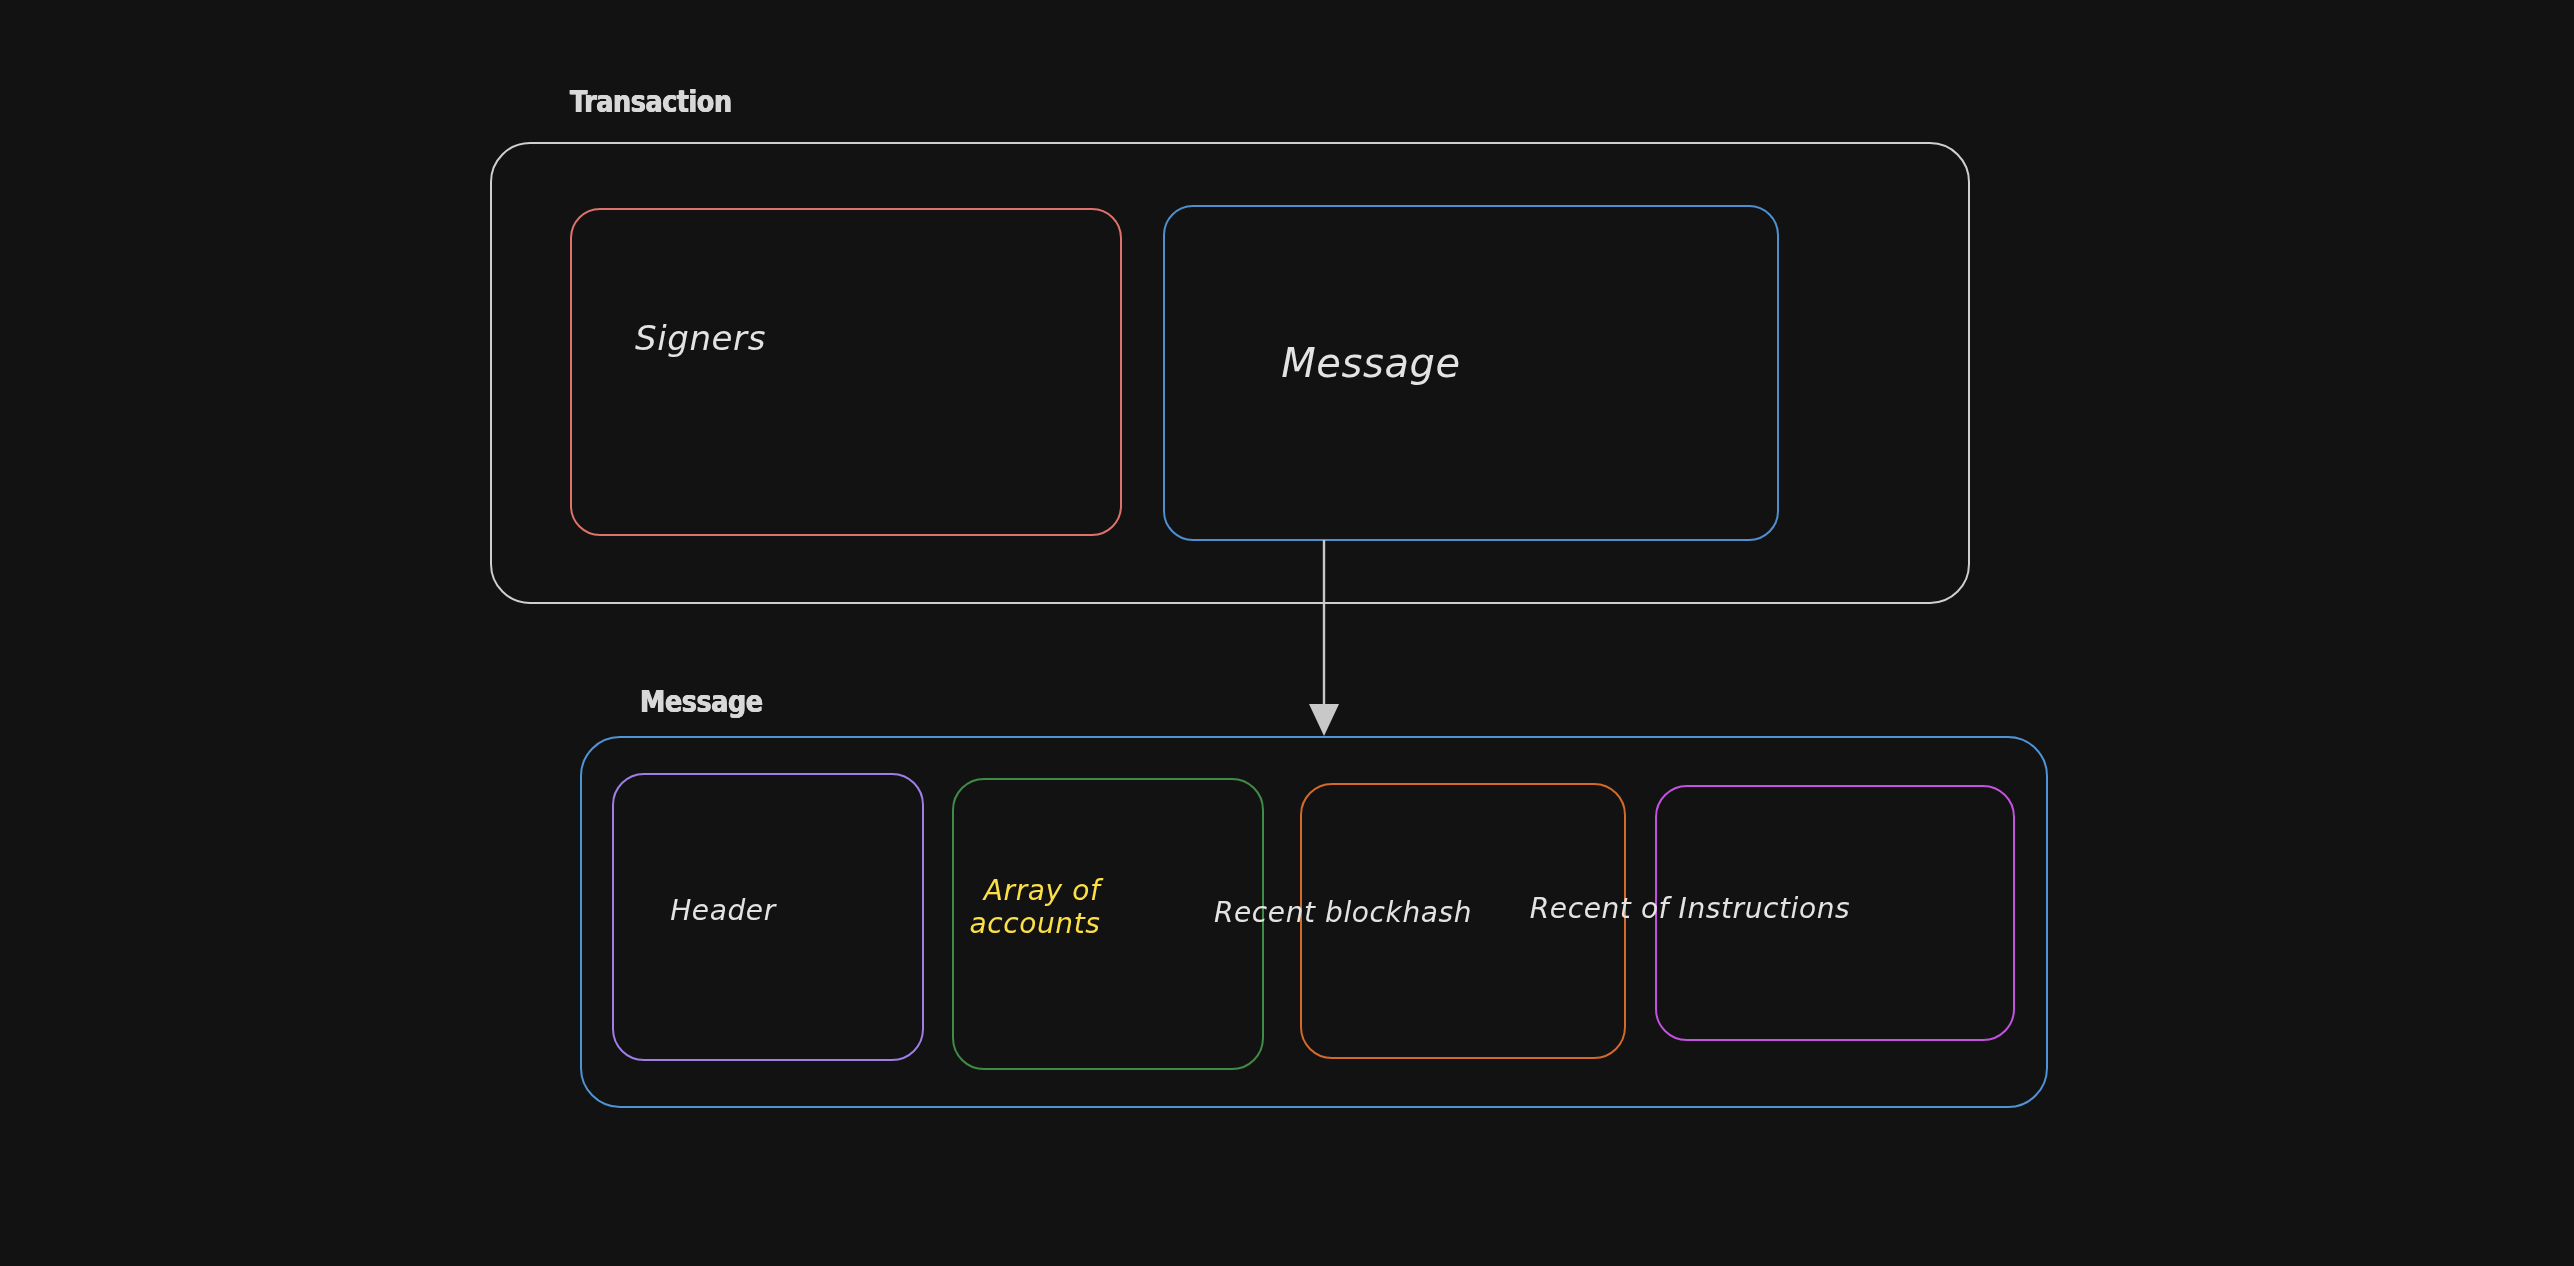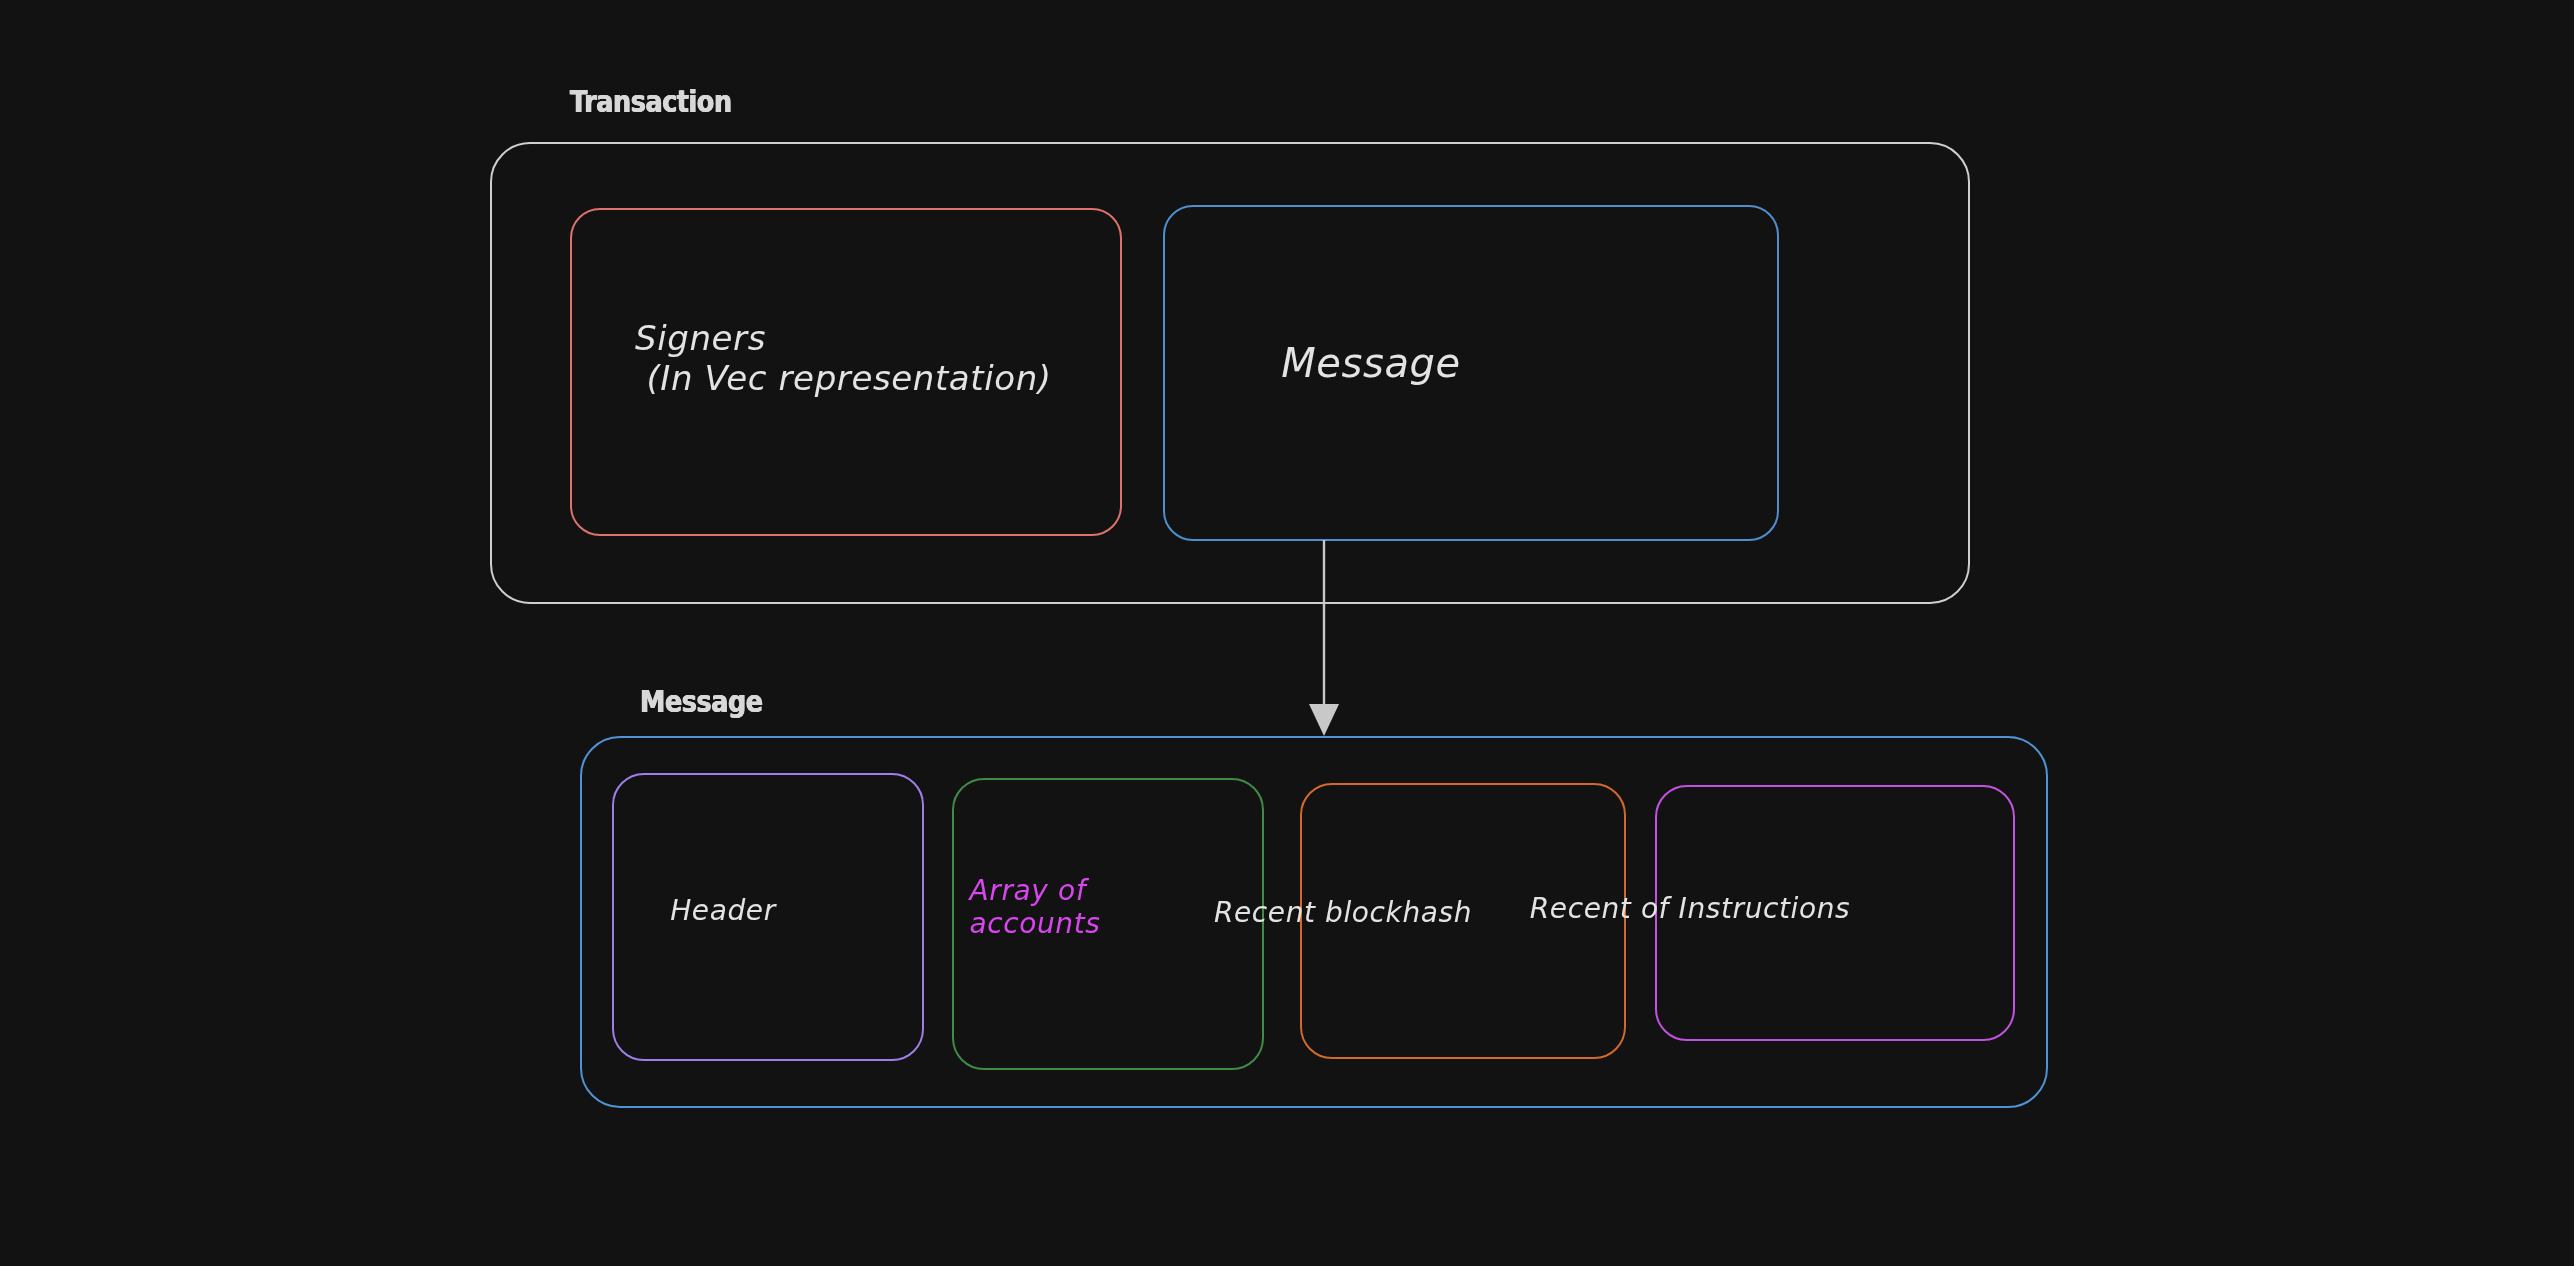"(In Vec representation)" div { html: <div> (In Vec representation)</div> -> none }
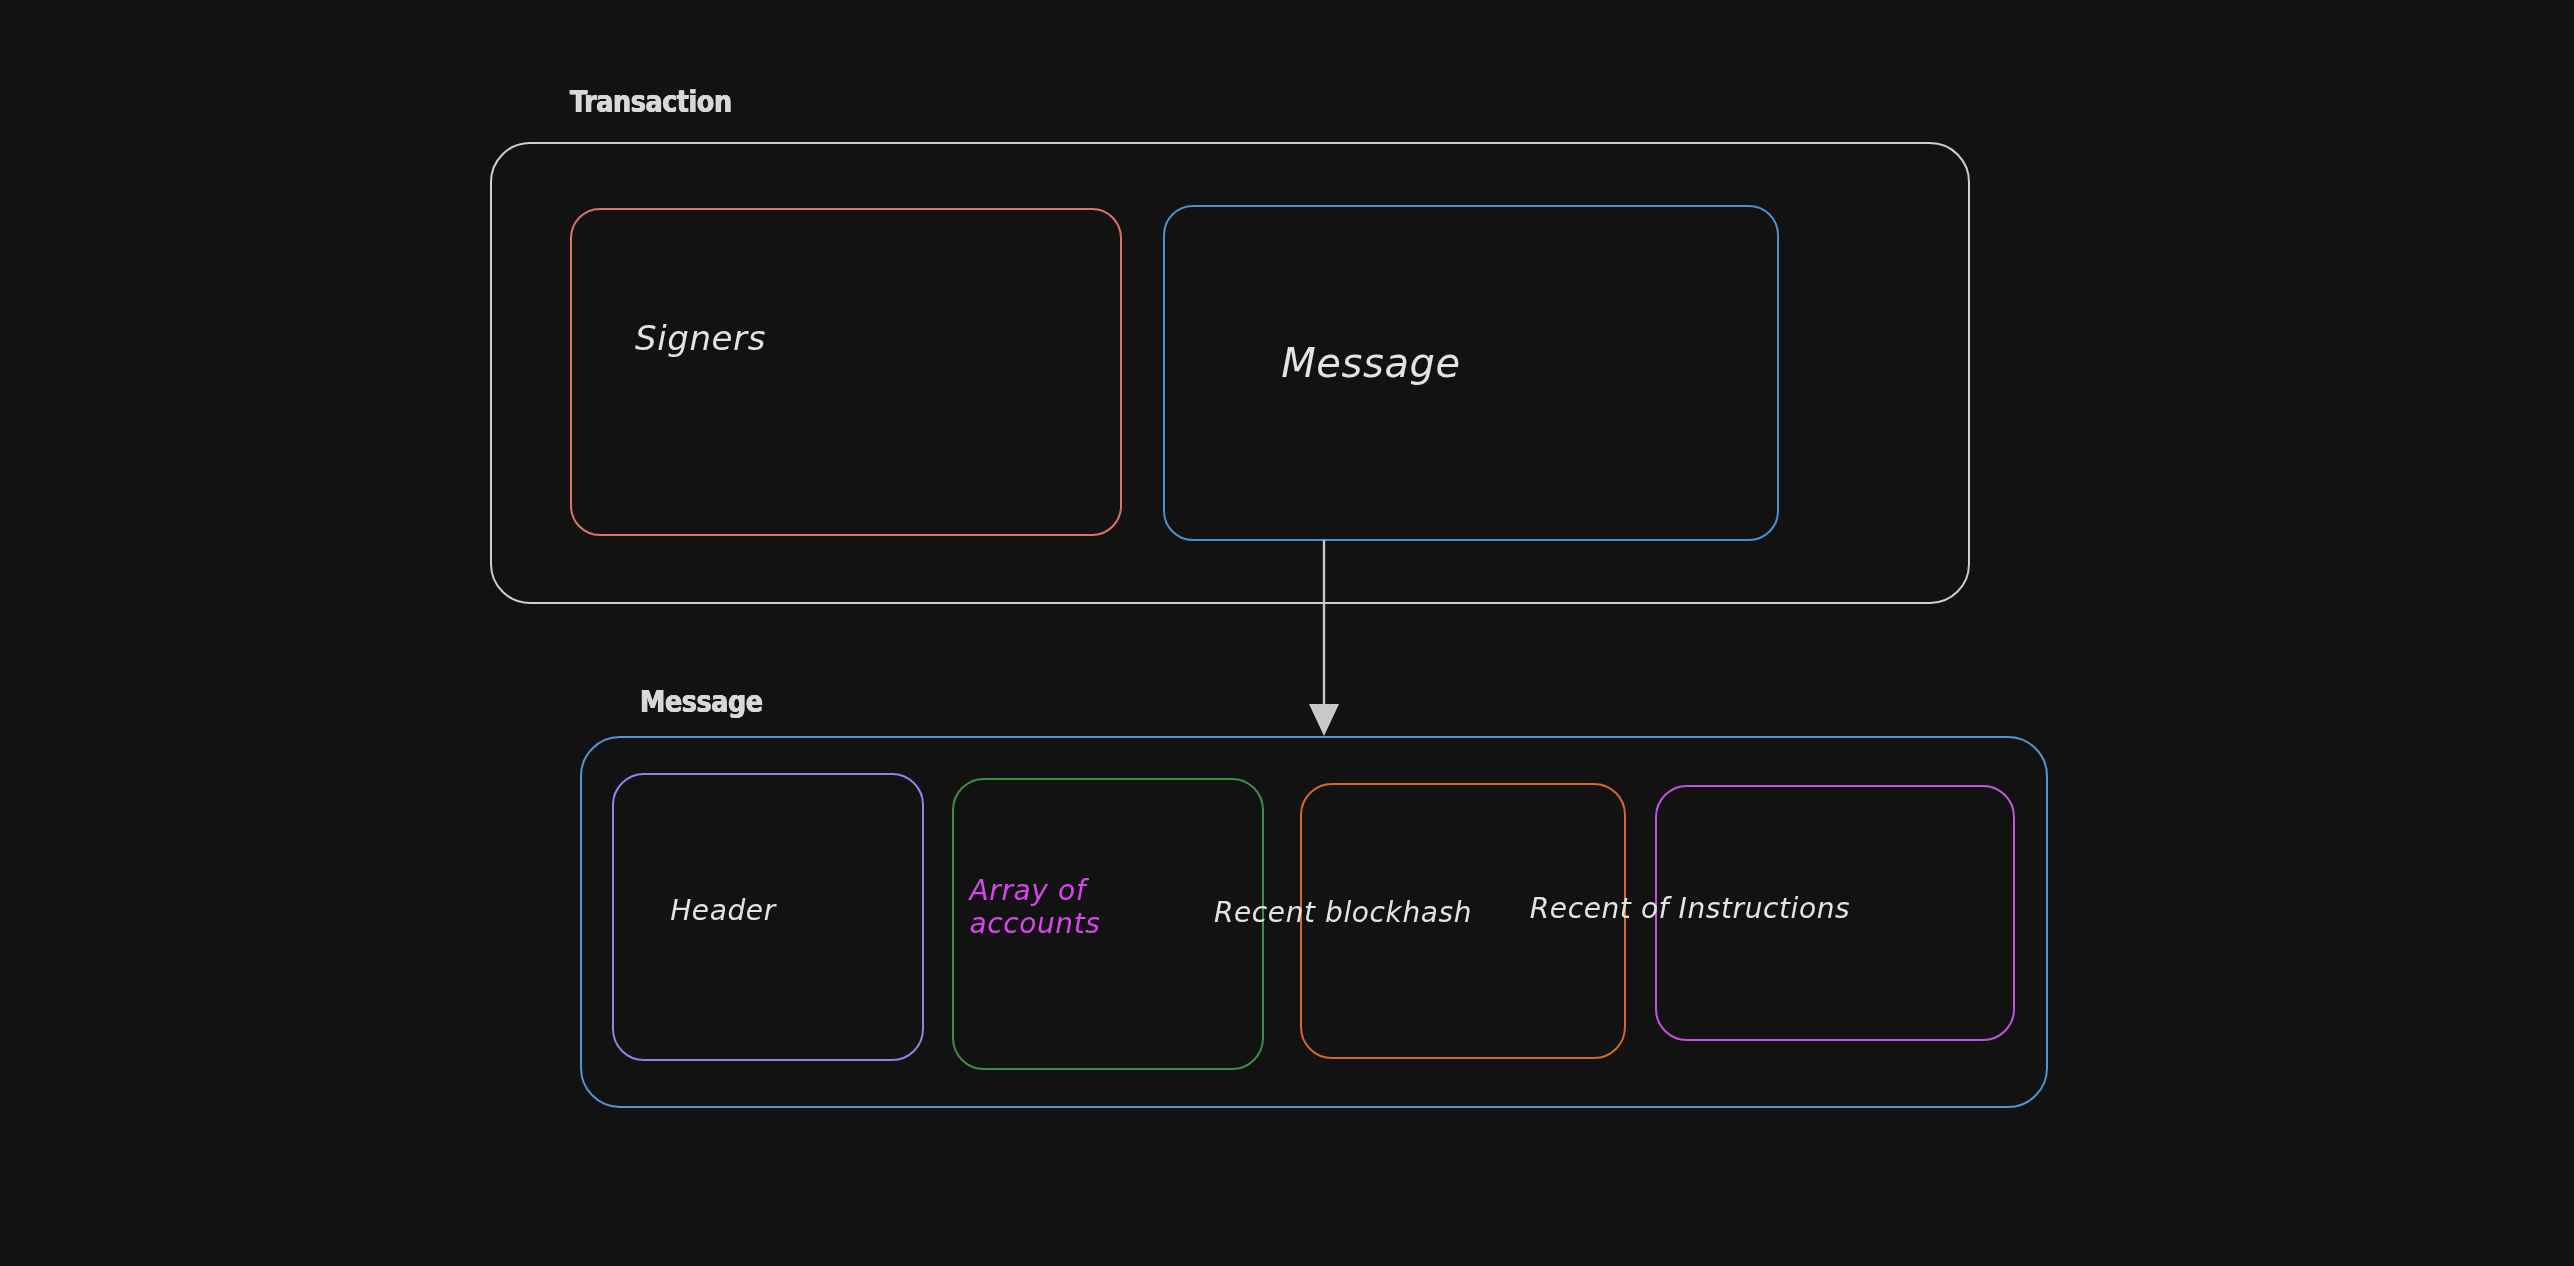"Array of" div.hand-text { color: #d946ef -> #fde047; text-align: left -> right }
